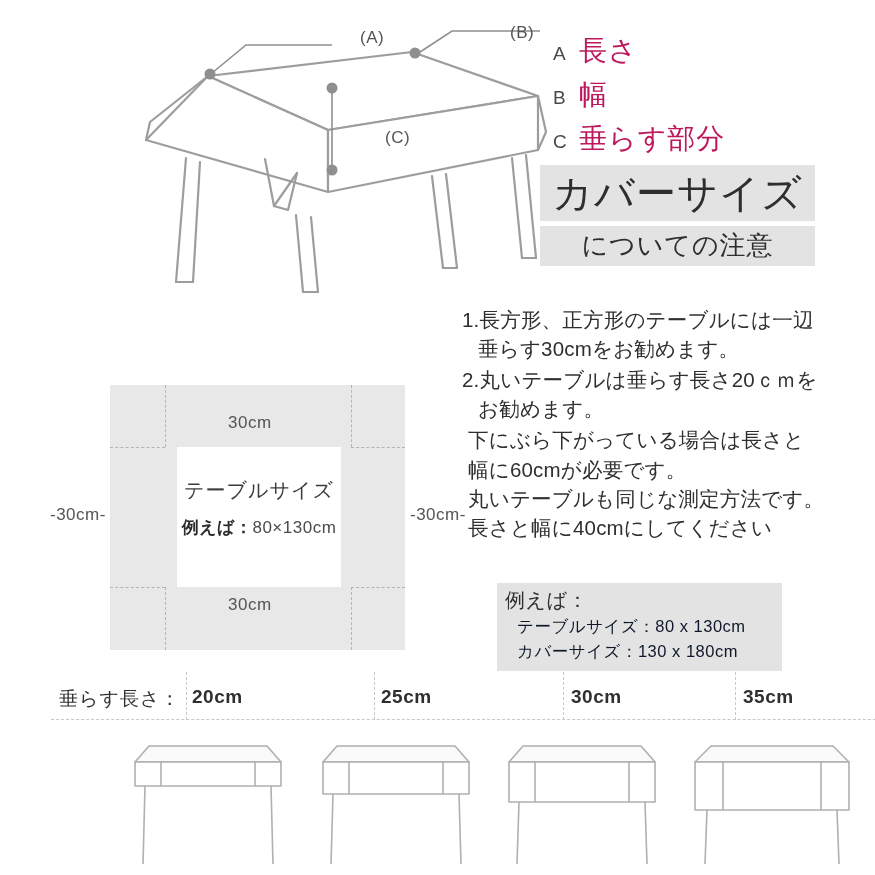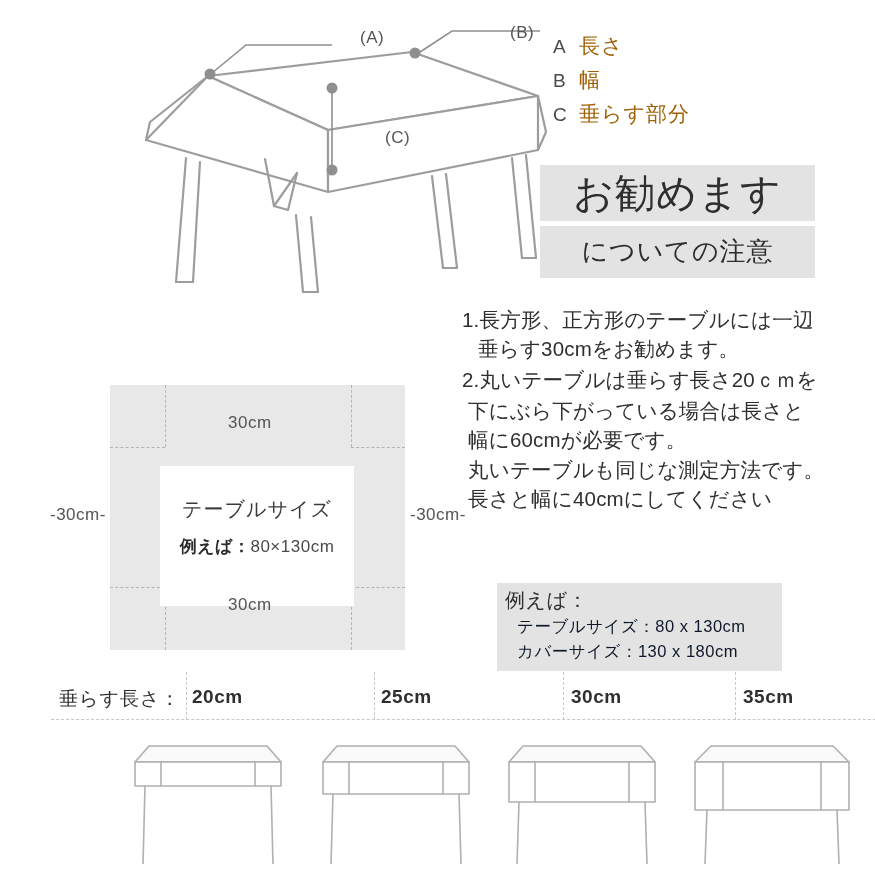"長さ" .legend-val { color: #a16207 -> #be185d; font-size: 21px -> 28px }
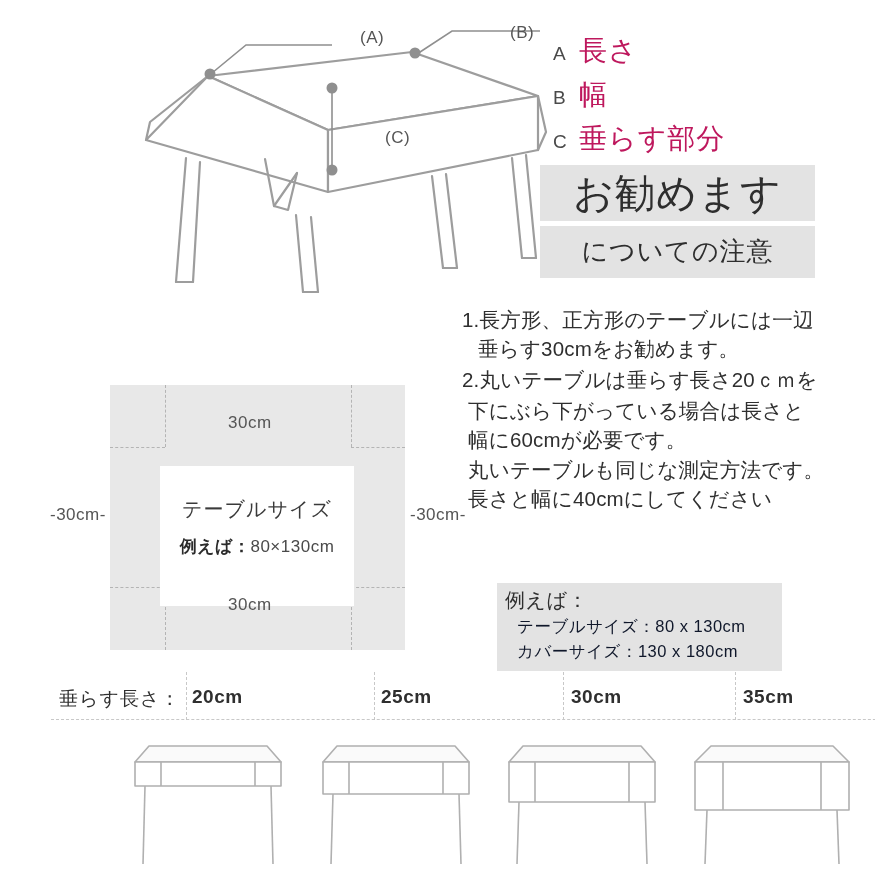"お勧めます" span { text: お勧めます -> カバーサイズ }
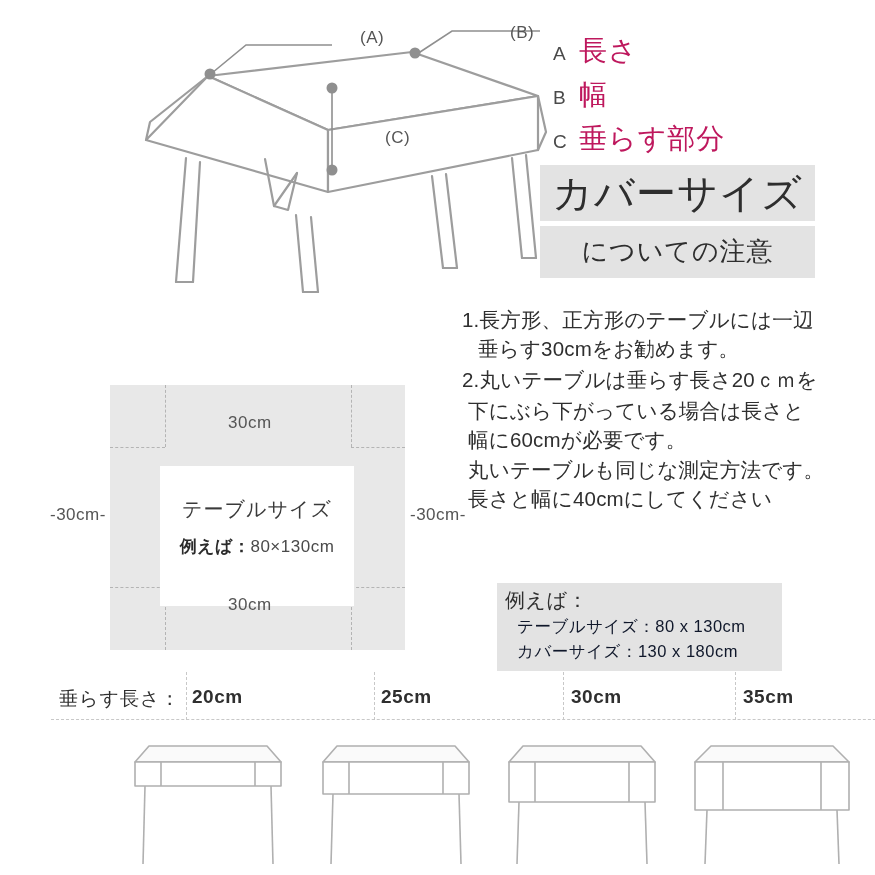"についての注意" #heading-sub { padding: 7px 6px -> 1px 6px }
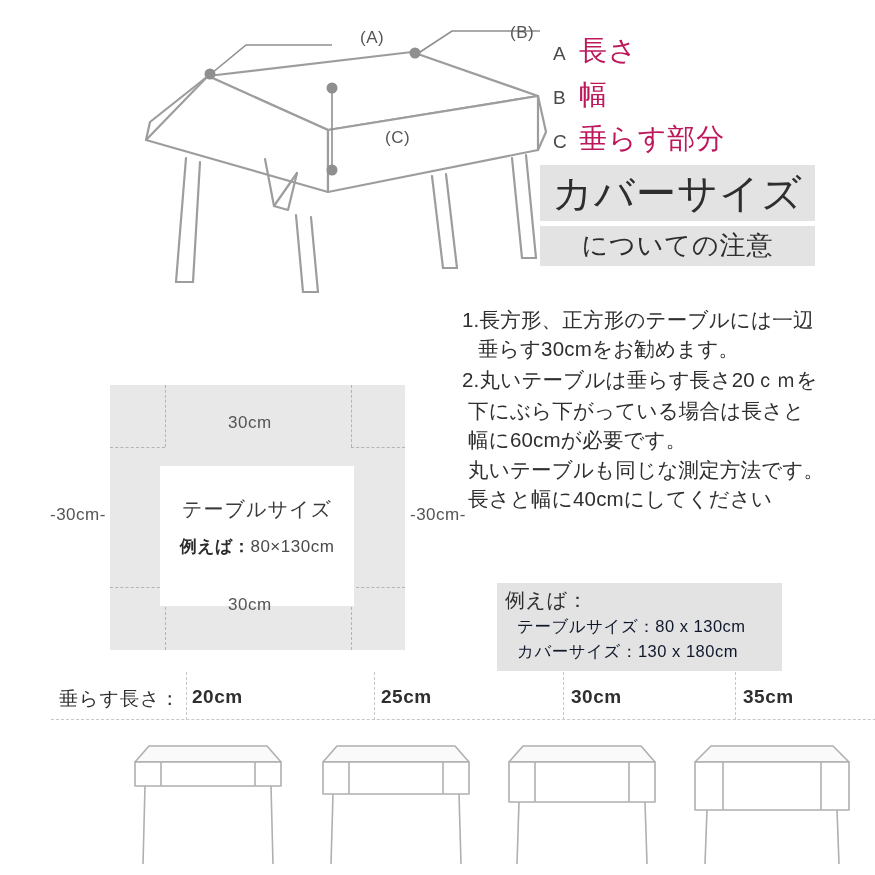"お勧めます。" span.note-indent { html: none -> <span>お勧めます。</span> }
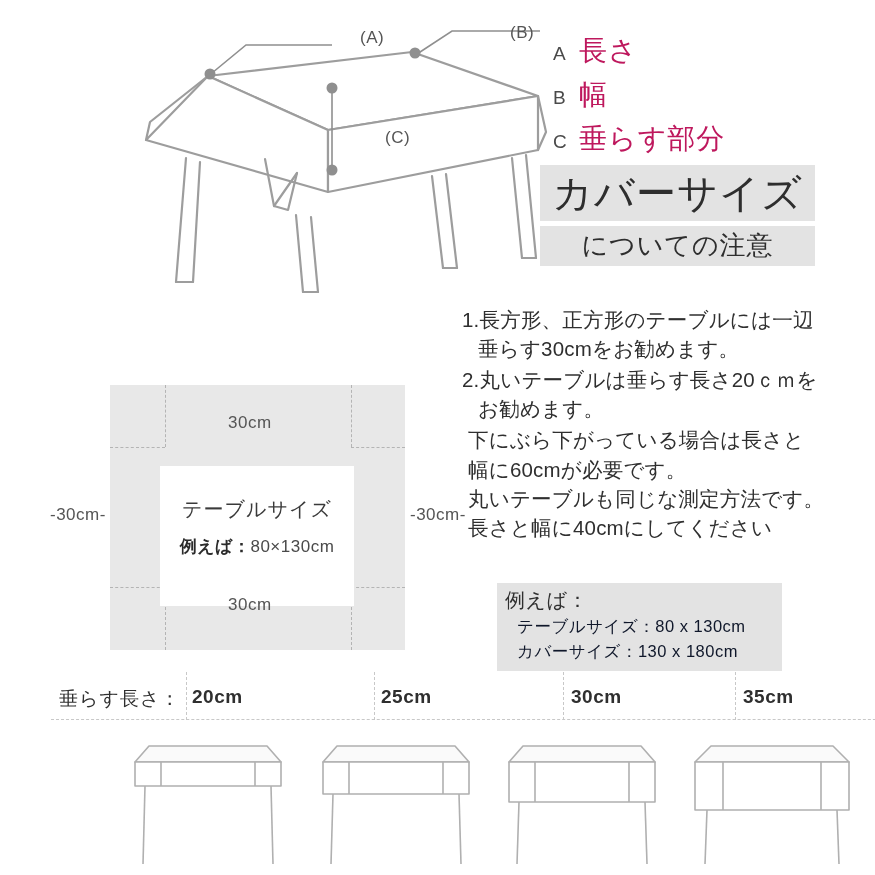"テーブルサイズ" #inner-box { left: 50px -> 67px; margin-top: 19px -> none; width: 194px -> 164px }
